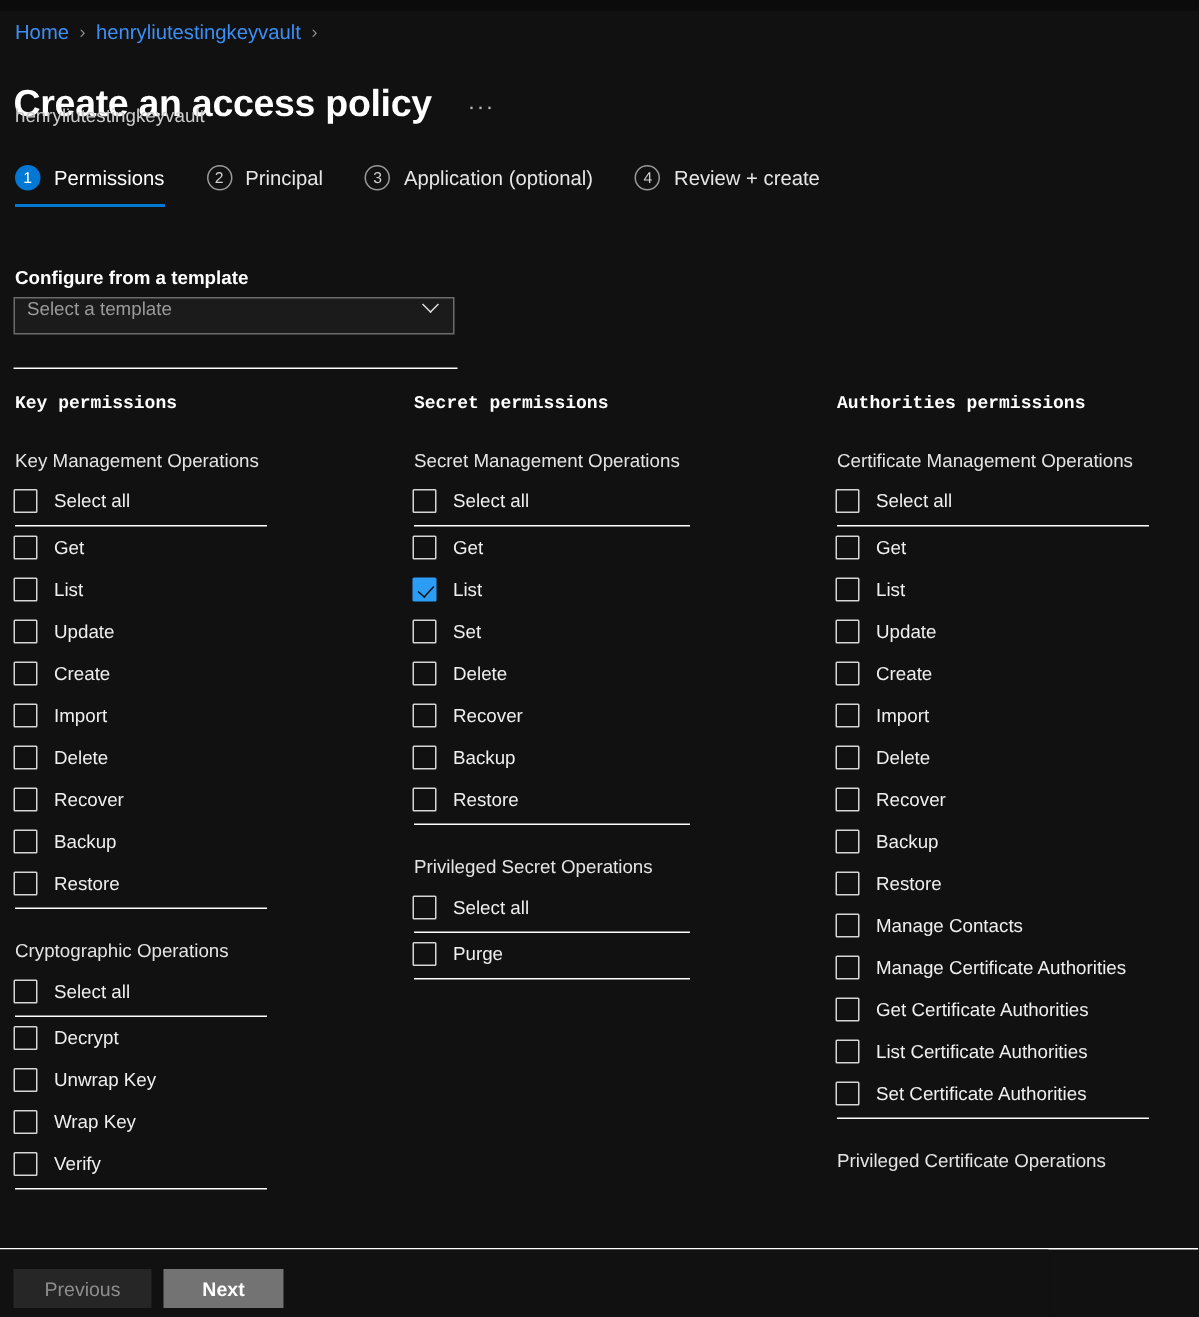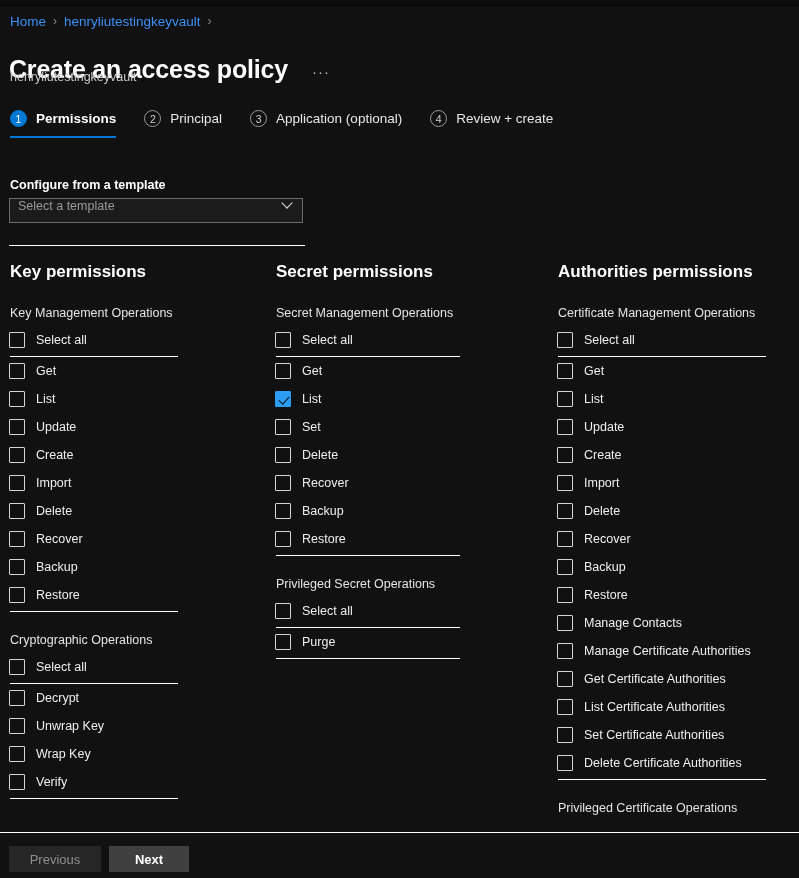"Permissions" .tab.active .tab-label { font-weight: bold -> normal }
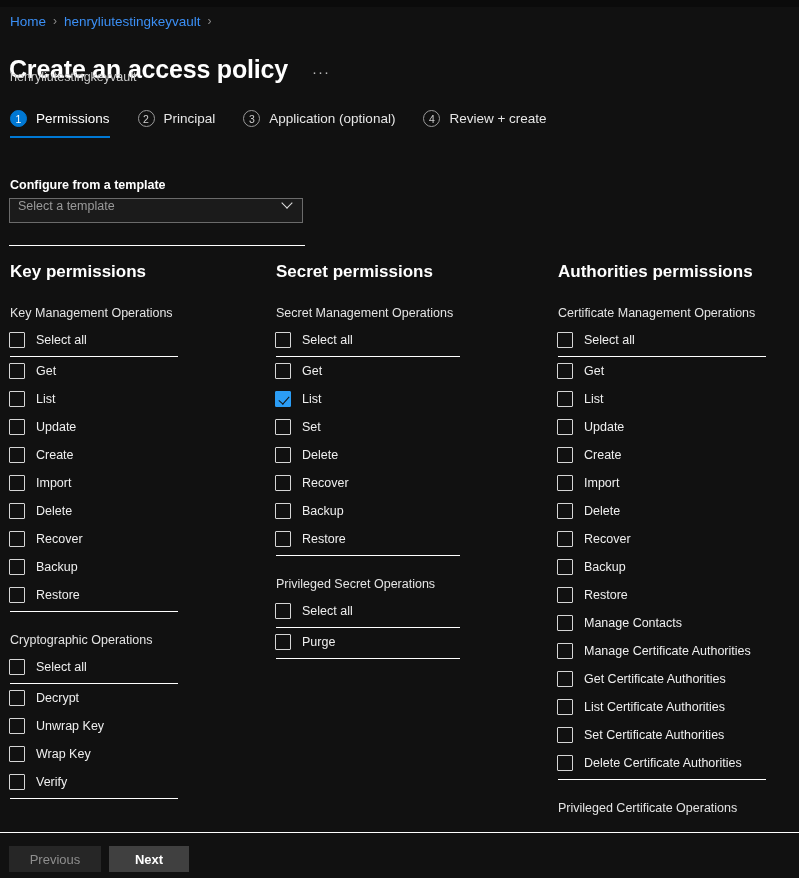"Key permissions" .col-title { font-family: none -> Liberation Mono, monospace; font-size: 17px -> 12px }
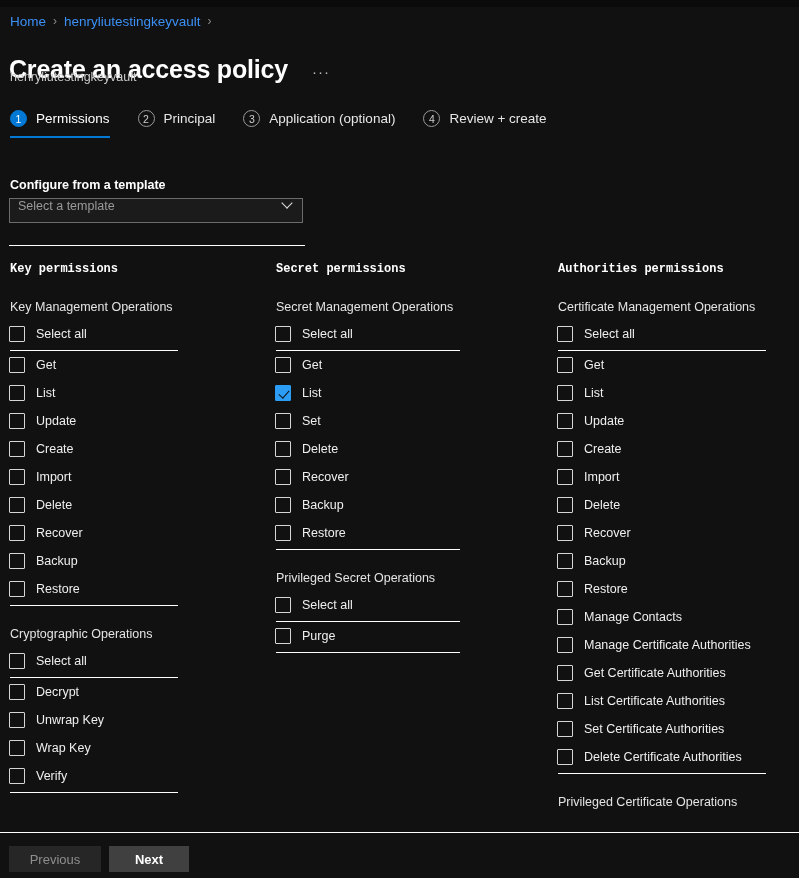"Delete Certificate Authorities" div.cbrow { html: <div> <span></span> <span>Delete Certificate Authorities</span> </div> -> none }
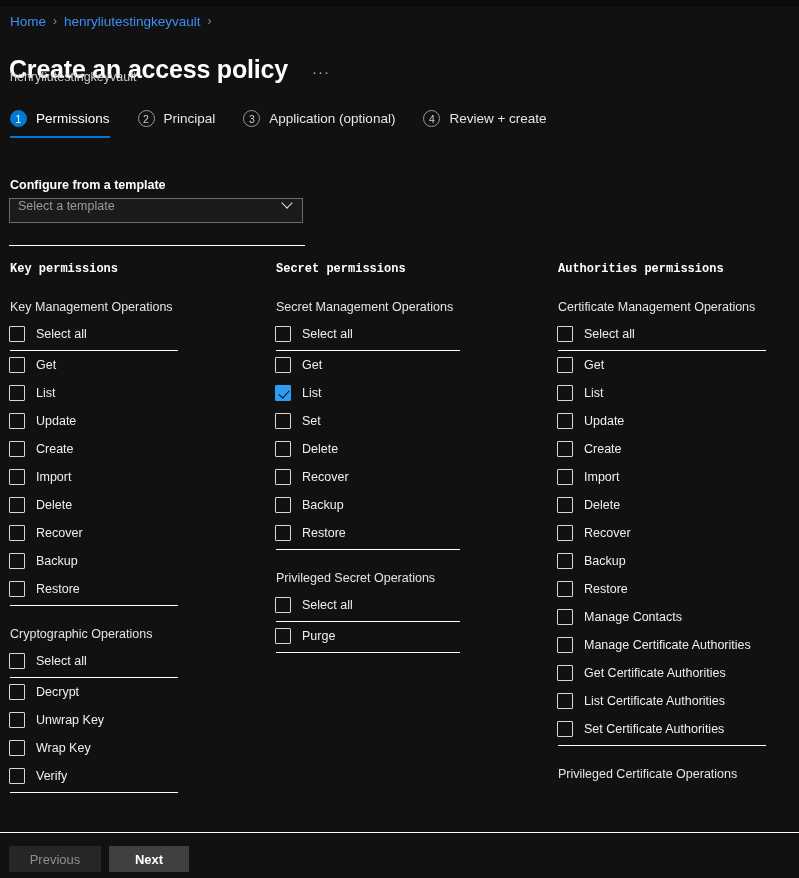"Next" .btn-next { background: #404040 -> #737373 }
